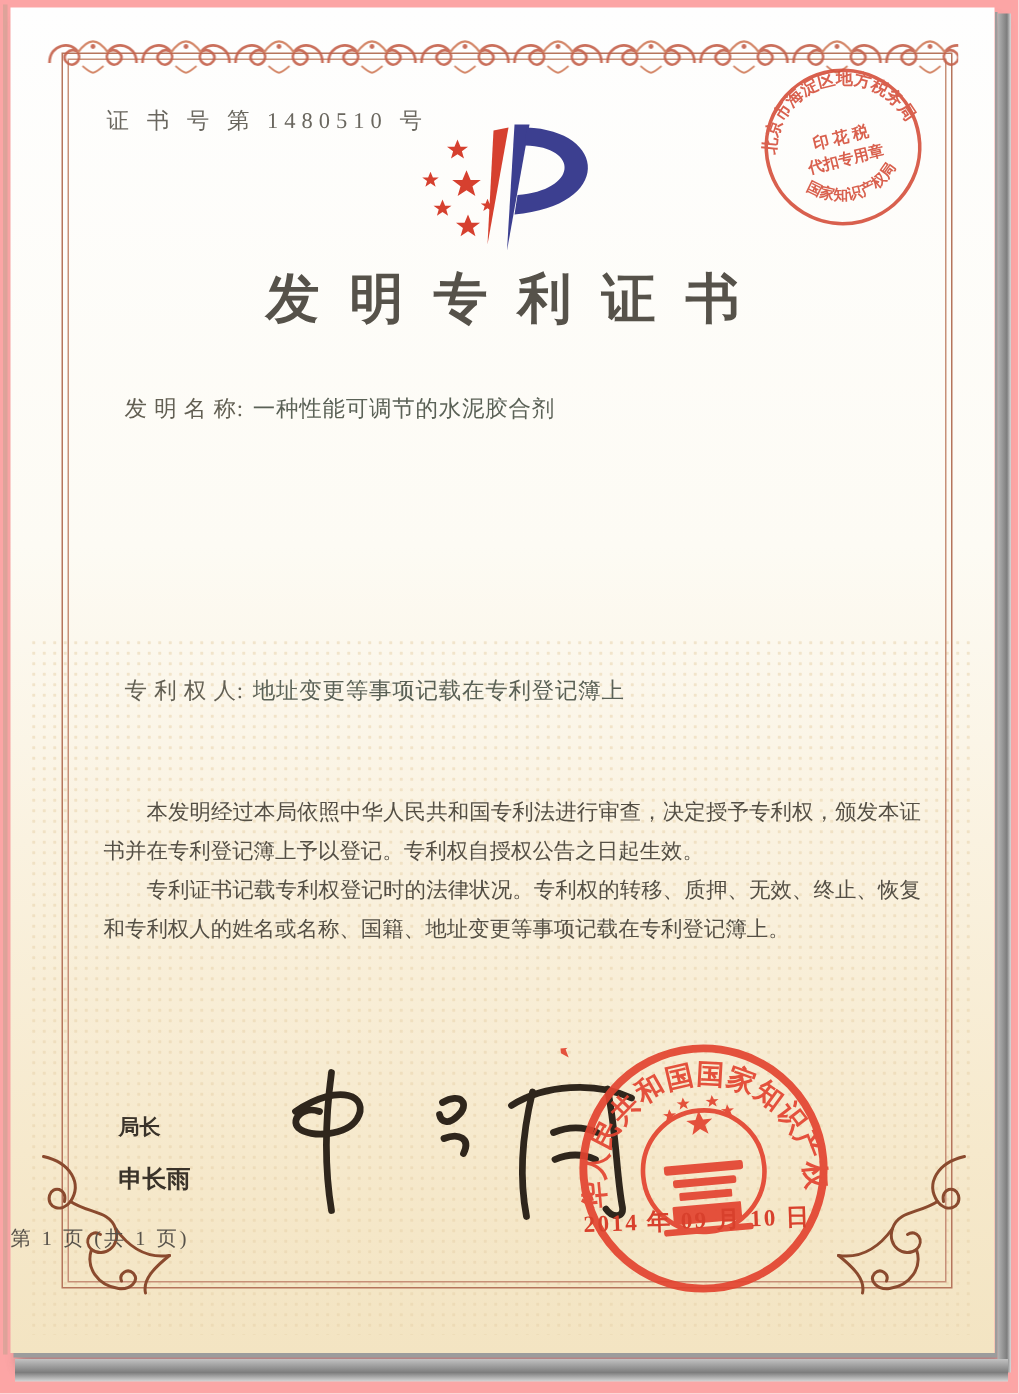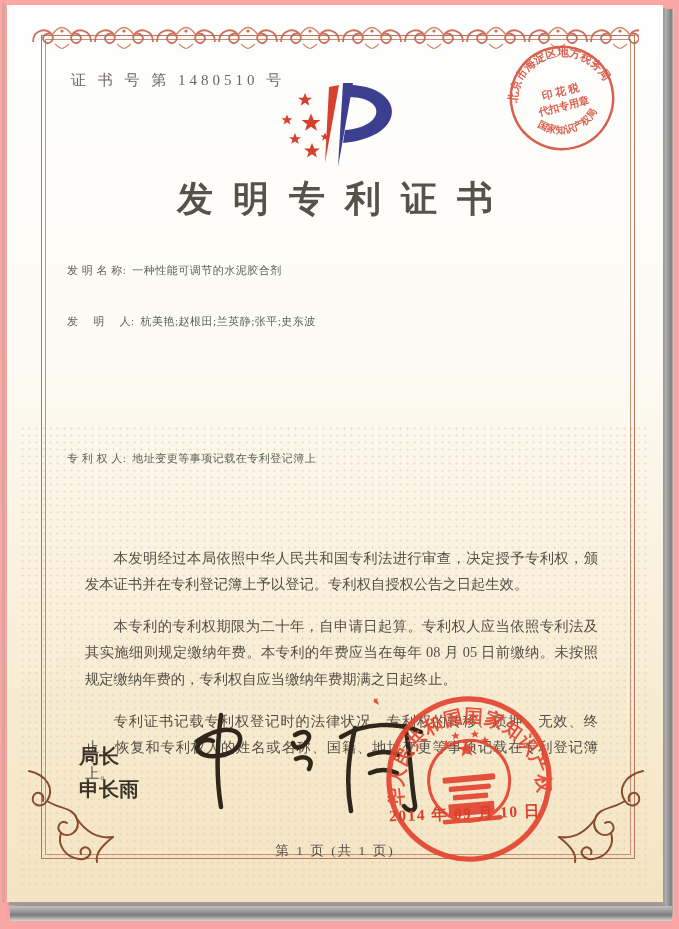"发 明 名 称: 一种性能可调节的水泥胶合剂" .field { font-size: 11px -> 15px; left: 60px -> 76px }
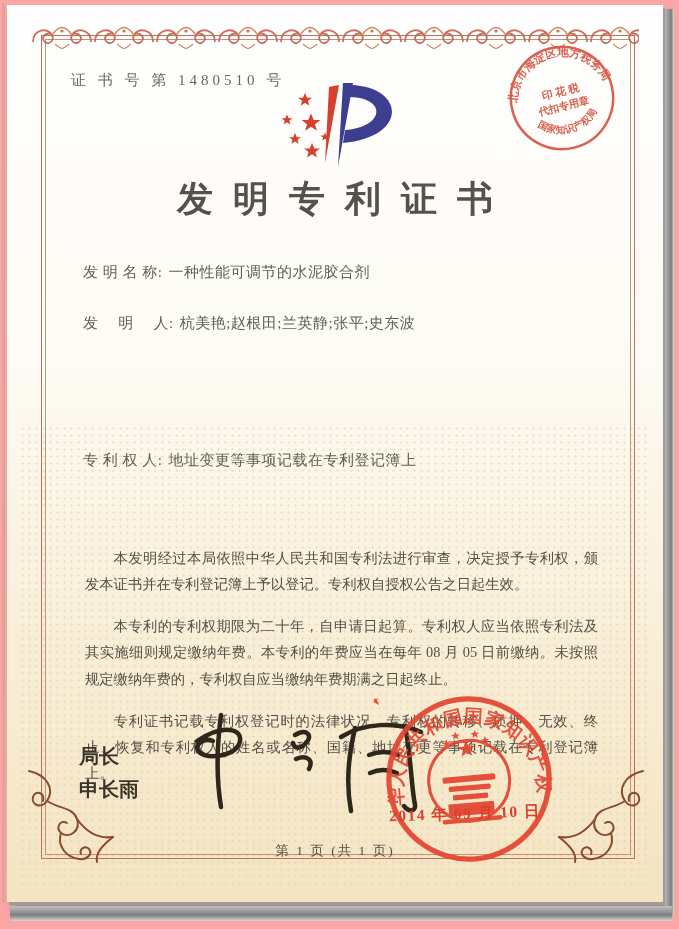"发 明 人: 杭美艳;赵根田;兰英静;张平;史东波" div.field { html: <div> <span>发 明 人:</span><span>杭美艳;赵根田;兰英静;张平;史东波</span> </div> -> none }
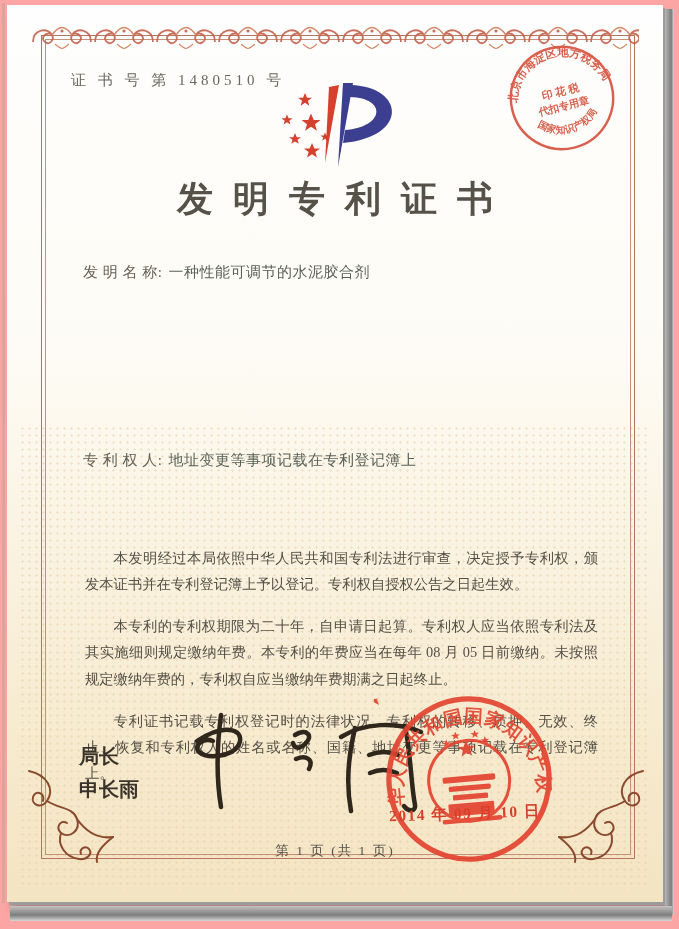"本发明经过本局依照中华人民共和国专利法进行审查，决定授予专利权，颁发本证书并在专" .paras p { margin: 16px -> 0 }
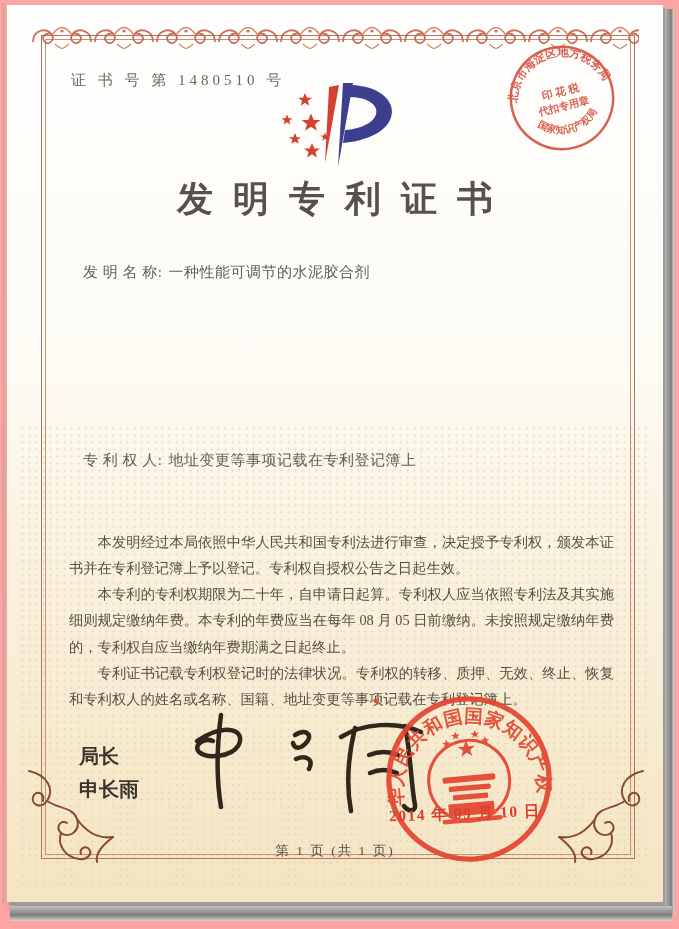"本专利的专利权期限为二十年，自申请日起算。专利权人应当依照专利法及其实施细则规定" p { html: <p>本专利的专利权期限为二十年，自申请日起算。专利权人应当依照专利法及其实施细则规定缴纳年费。本专利的年费应当在每年 08 月 05 日前缴纳。未按照规定缴纳年费的，专利权自应当缴纳年费期满之日起终止。</p> -> none }
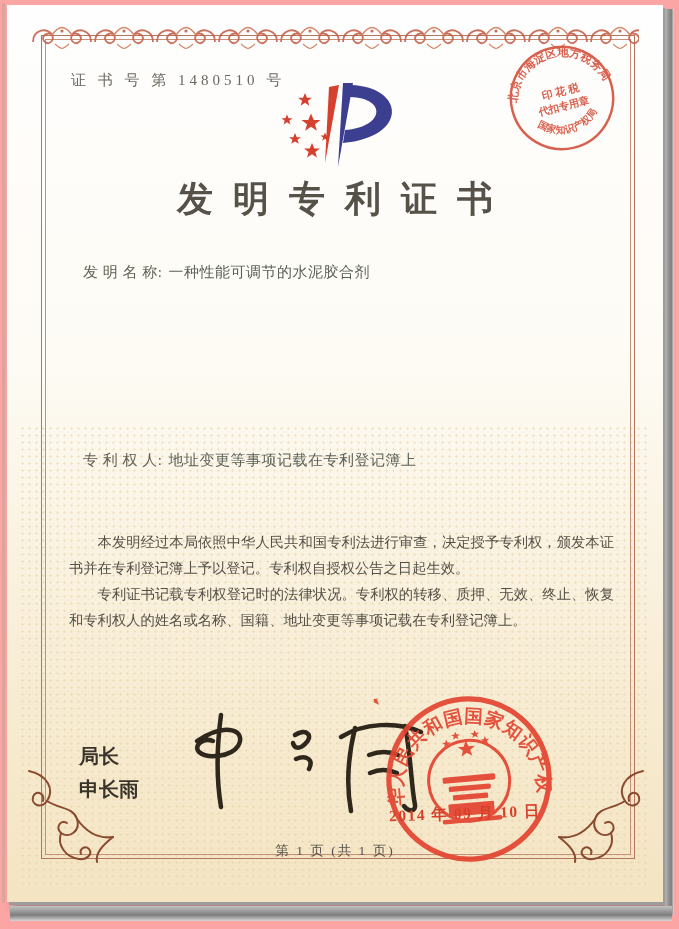"局长" .sig-role { font-size: 20px -> 14px }
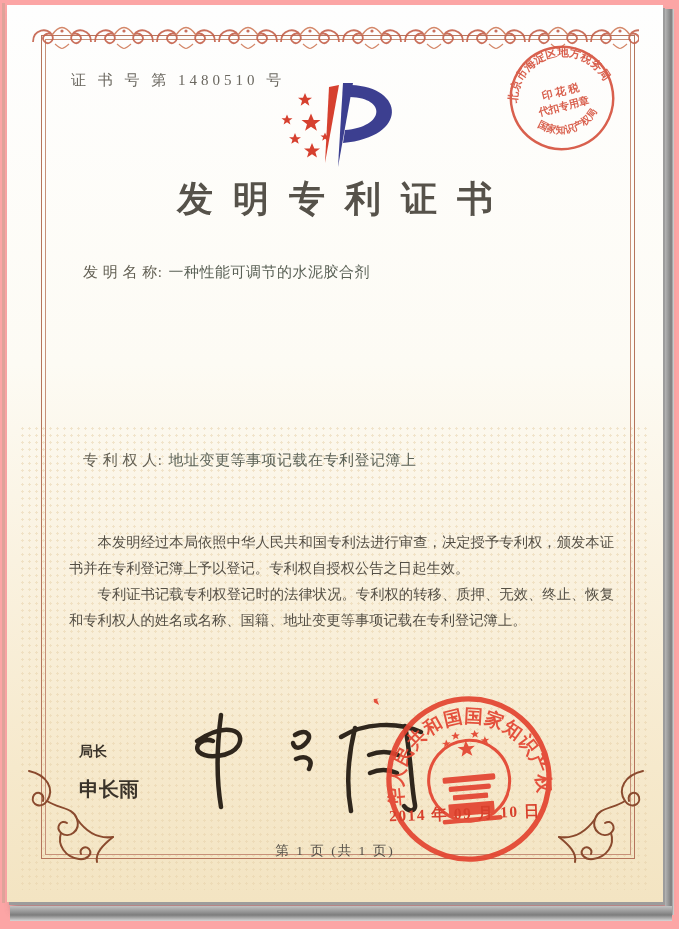"申长雨" .sig-name { font-size: 20px -> 16px }
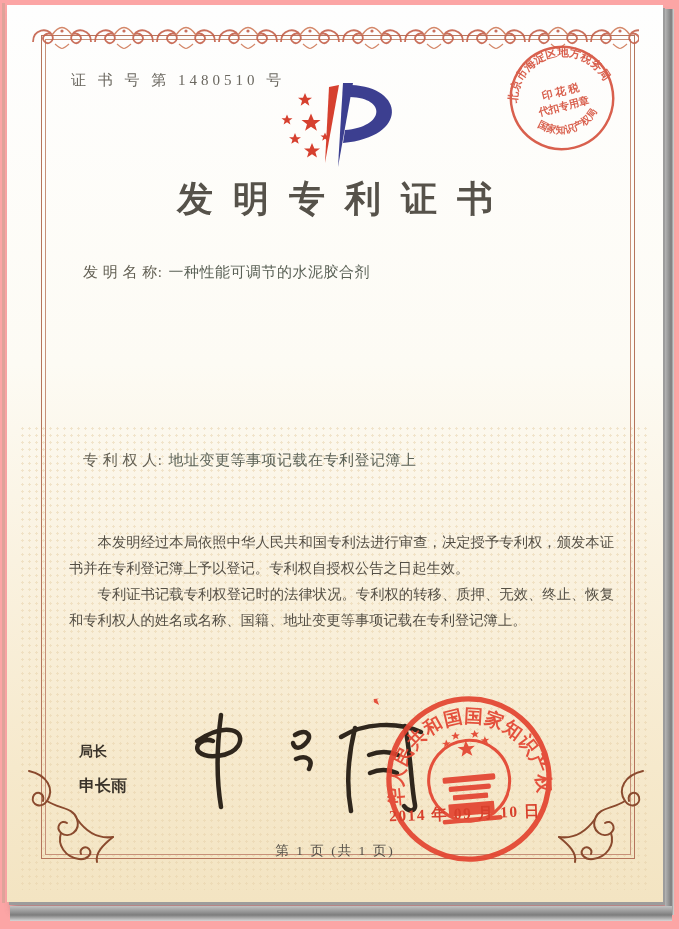"第 1 页 (共 1" .footer { text-align: center -> left; top: 837px -> 812px }
